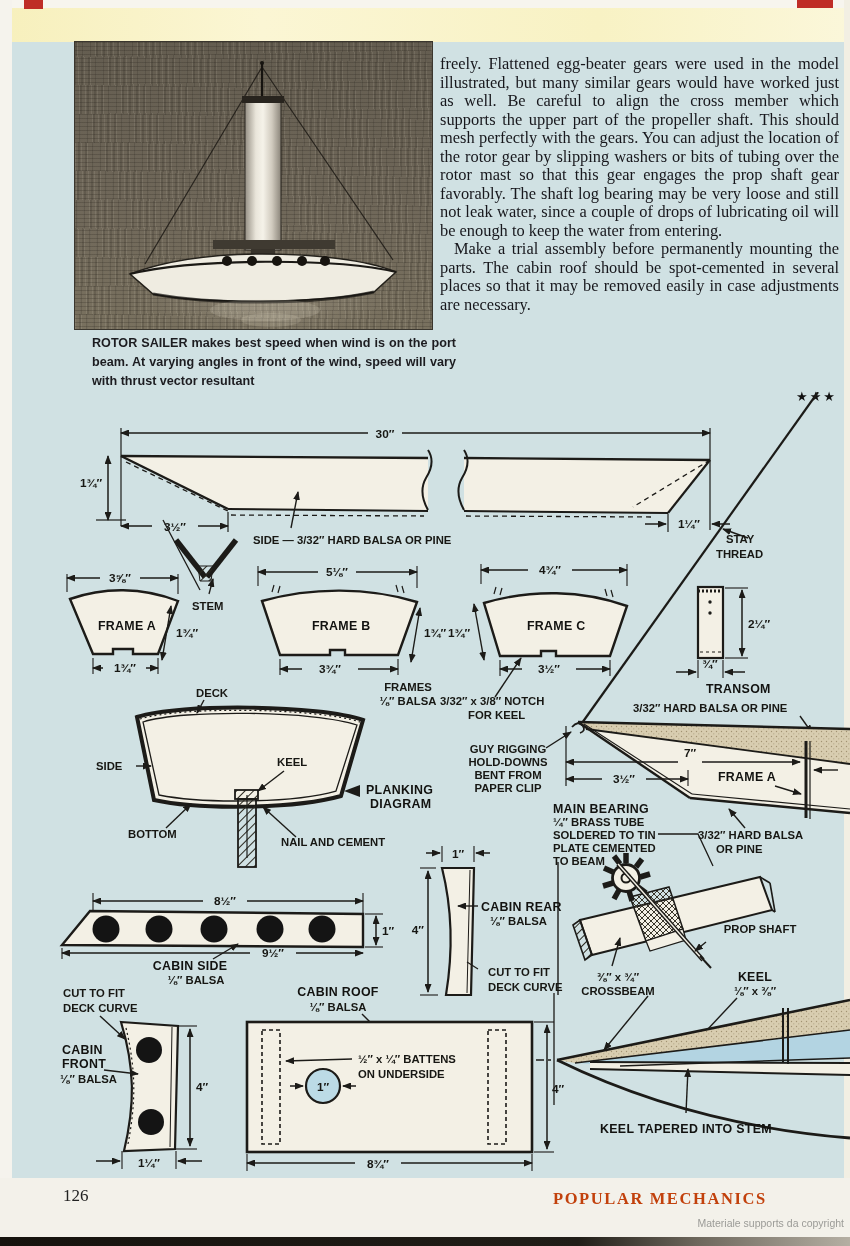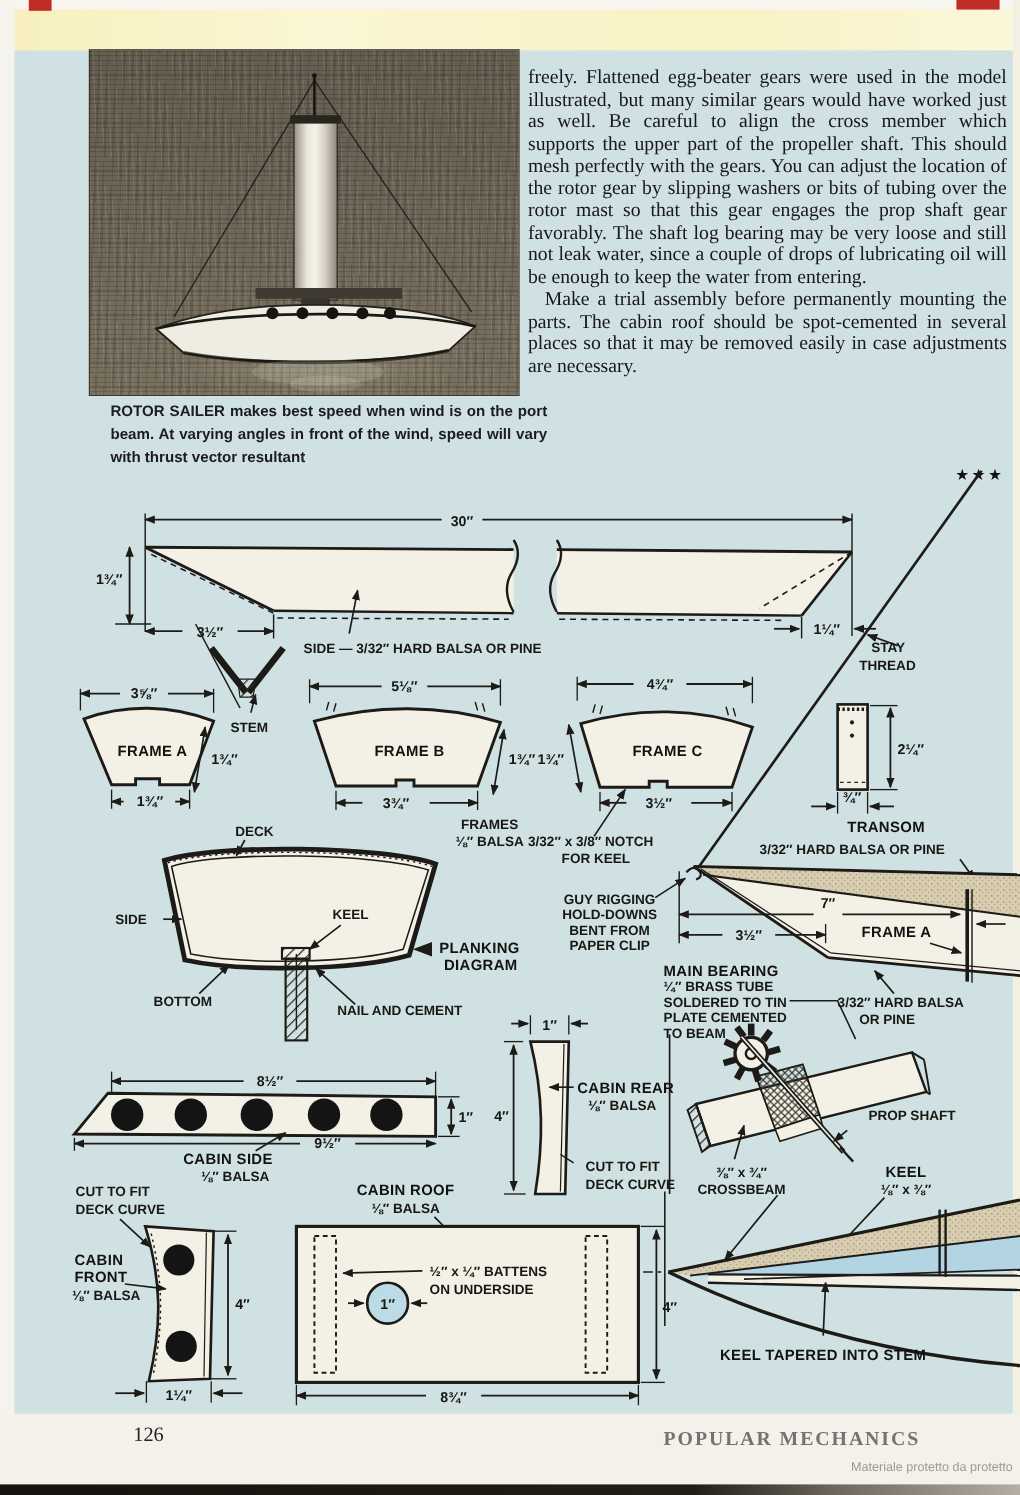"126" .folio { margin-left: 48px -> none }
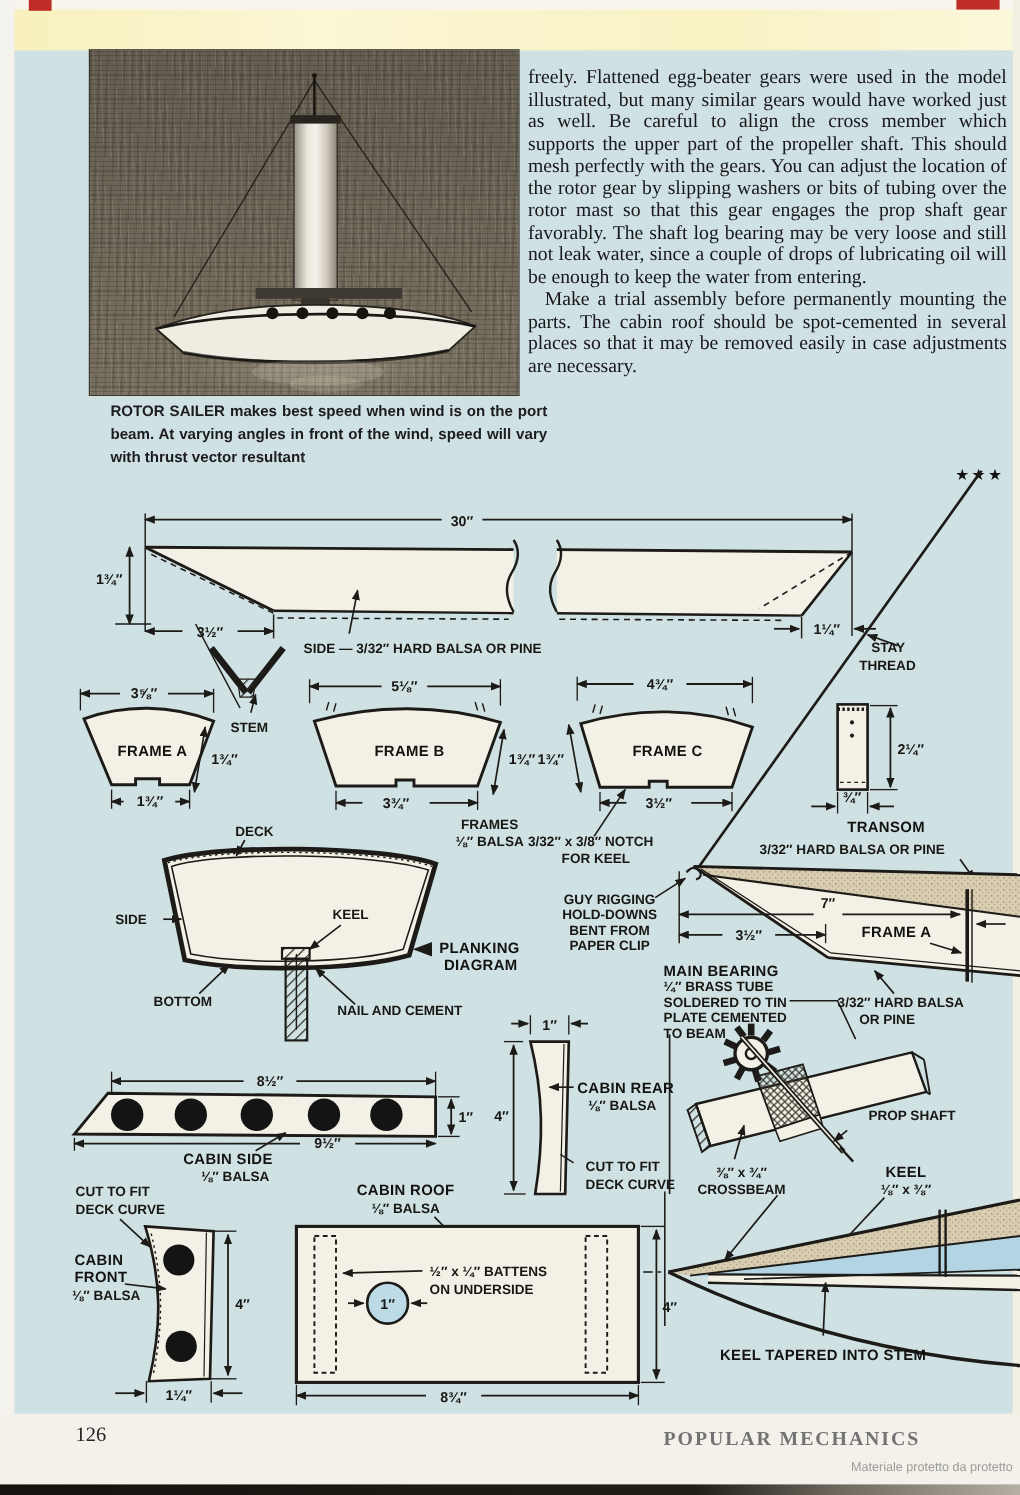"POPULAR MECHANICS" .mag { color: #737373 -> #c2410c }
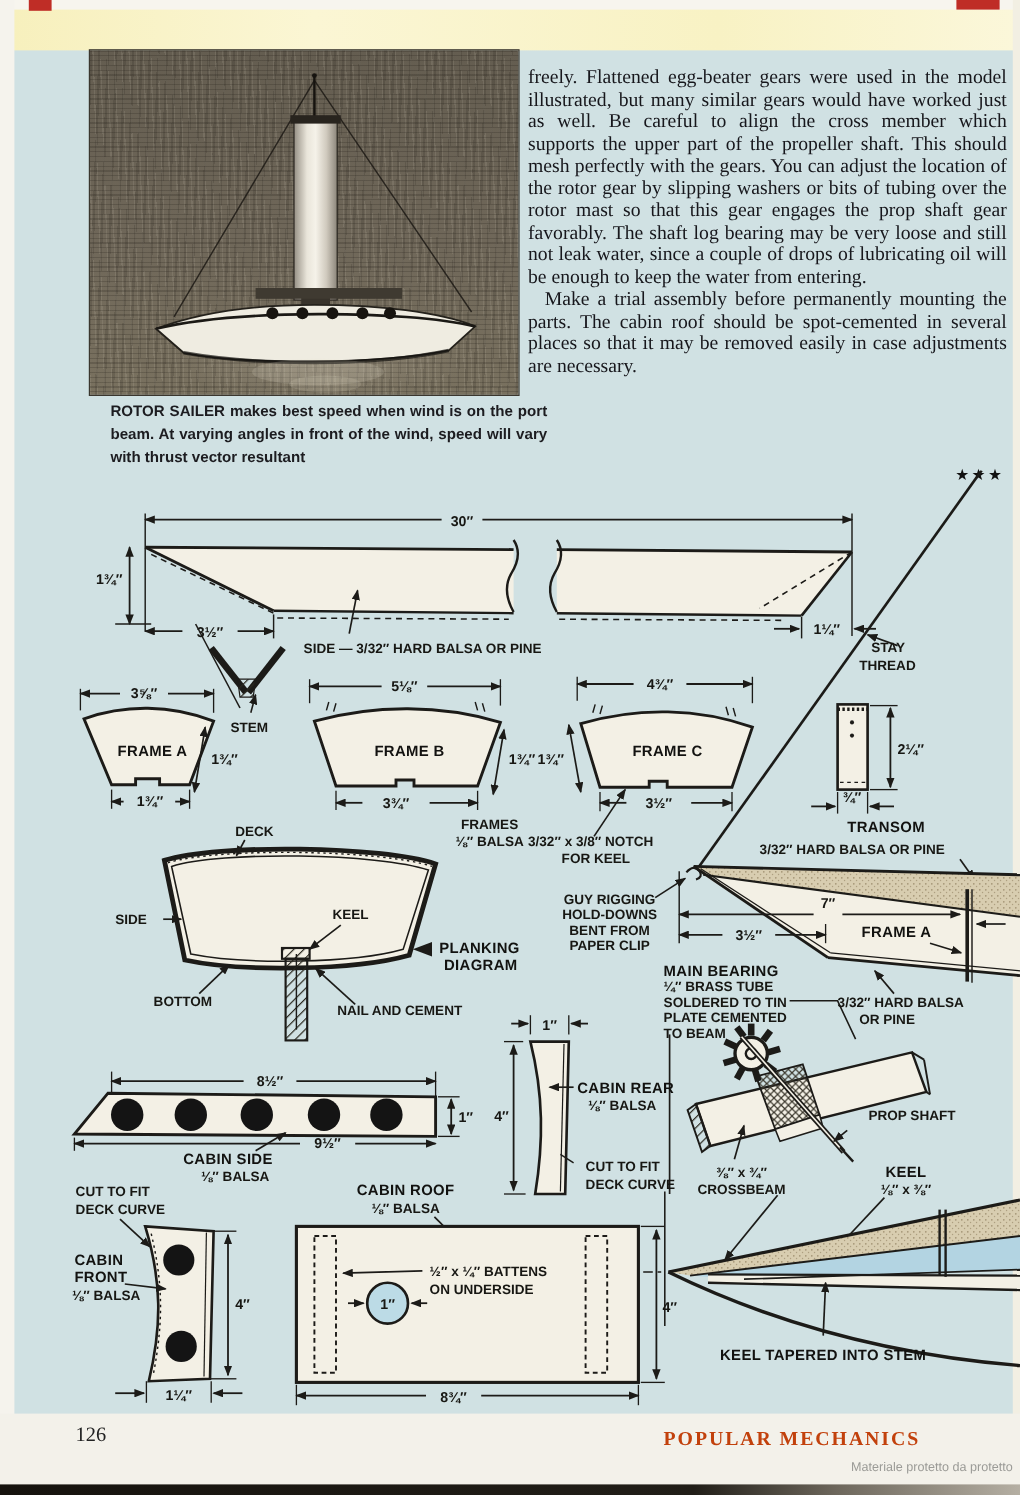"Materiale protetto da protetto" div.copyright { text: protetto da protetto -> supports da copyright }
